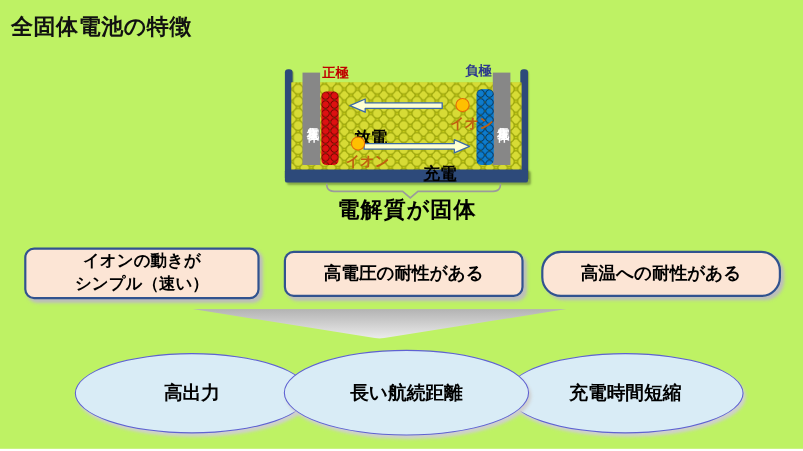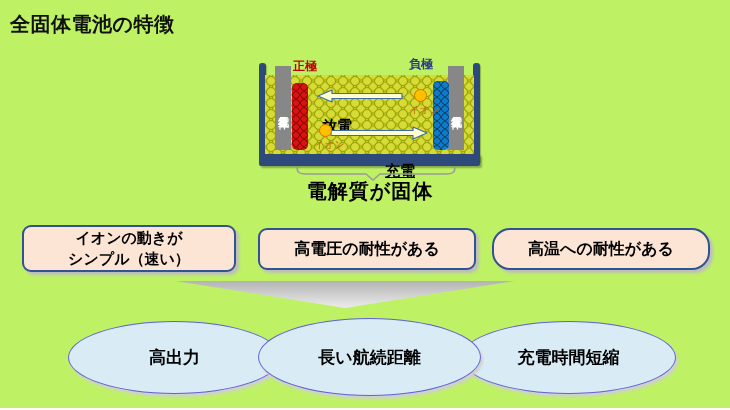"負極" .elabel.neg { left: 150px -> 164px }
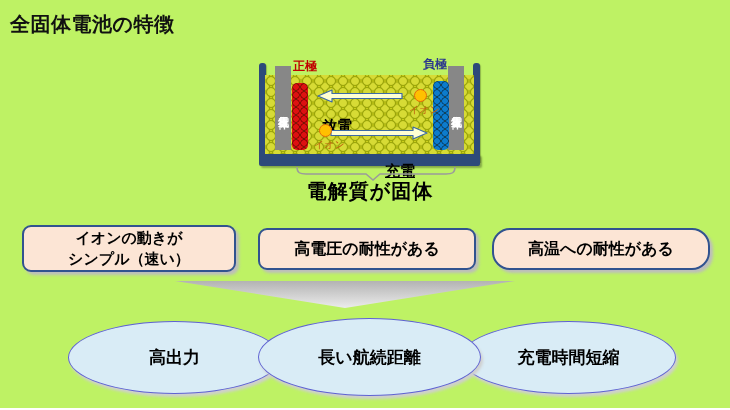"イオン" .ion-label { font-size: 10px -> 13px; font-weight: normal -> bold }
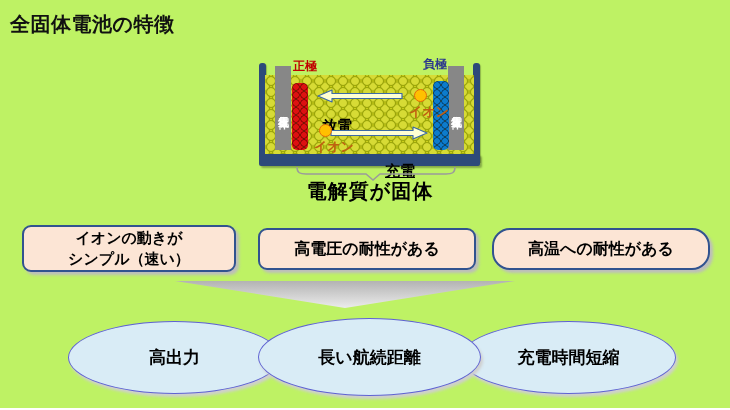"充電" .flow-label.charge { top: 89px -> 77px }
